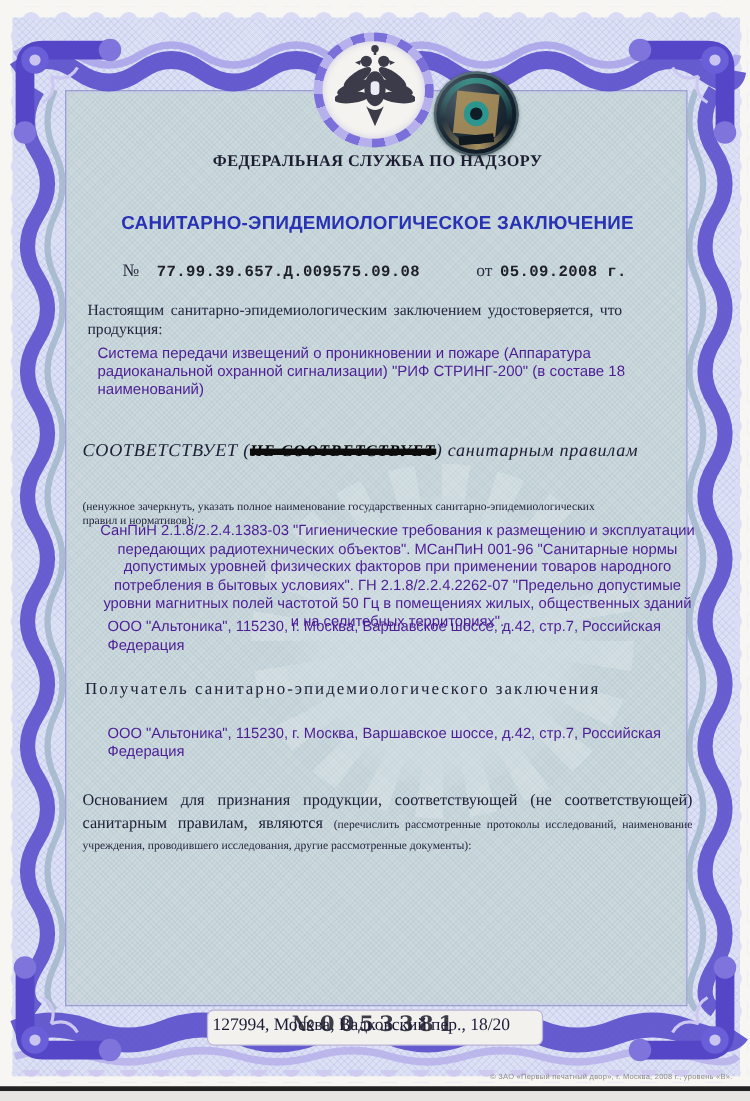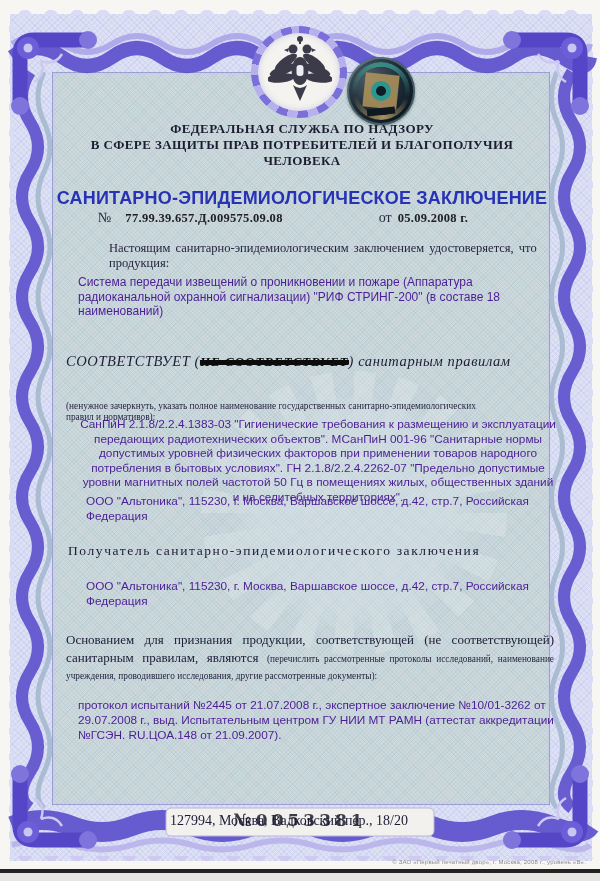"В СФЕРЕ ЗАЩИТЫ ПРАВ ПОТРЕБИТЕЛЕЙ" div { html: <div>В СФЕРЕ ЗАЩИТЫ ПРАВ ПОТРЕБИТЕЛЕЙ И БЛАГОПОЛУЧИЯ ЧЕЛОВЕКА</div> -> none }
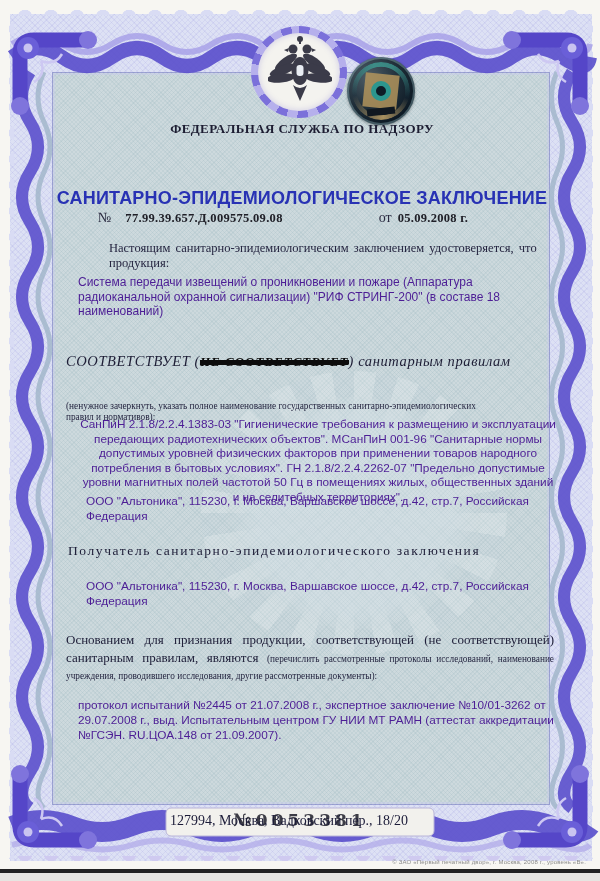"САНИТАРНО-ЭПИДЕМИОЛОГИЧЕСКОЕ ЗАКЛЮЧЕНИЕ" .doc-title { font-size: 18px -> 15px; top: 188px -> 170px }
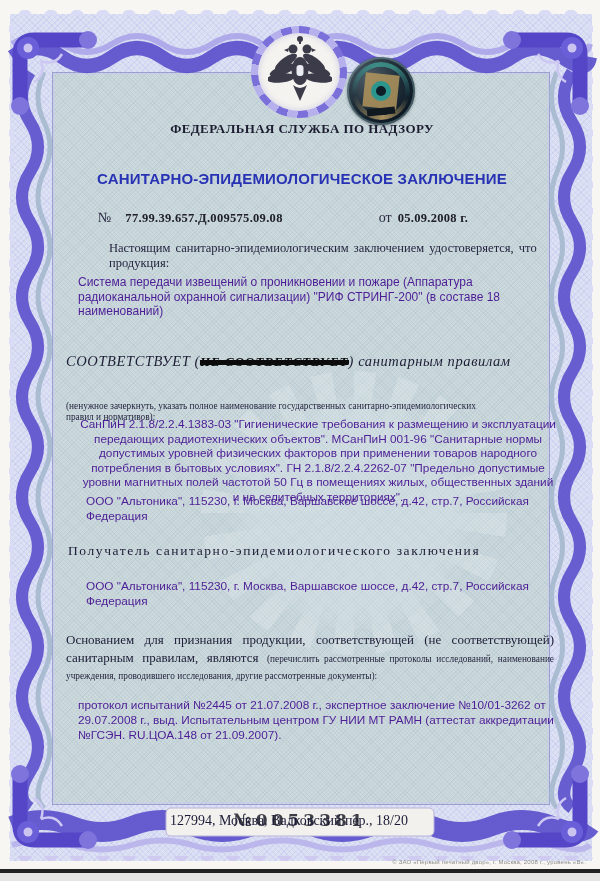"77.99.39.657.Д.009575.09.08" .num-row .val { font-family: Liberation Serif, serif -> Liberation Mono, monospace }
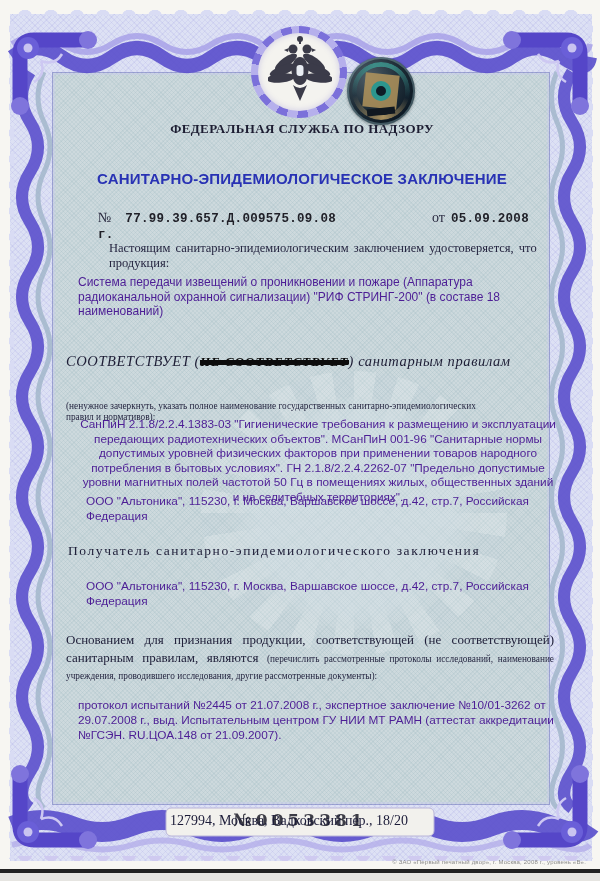"от" .num-row .ot { margin-left: 96px -> 45px }
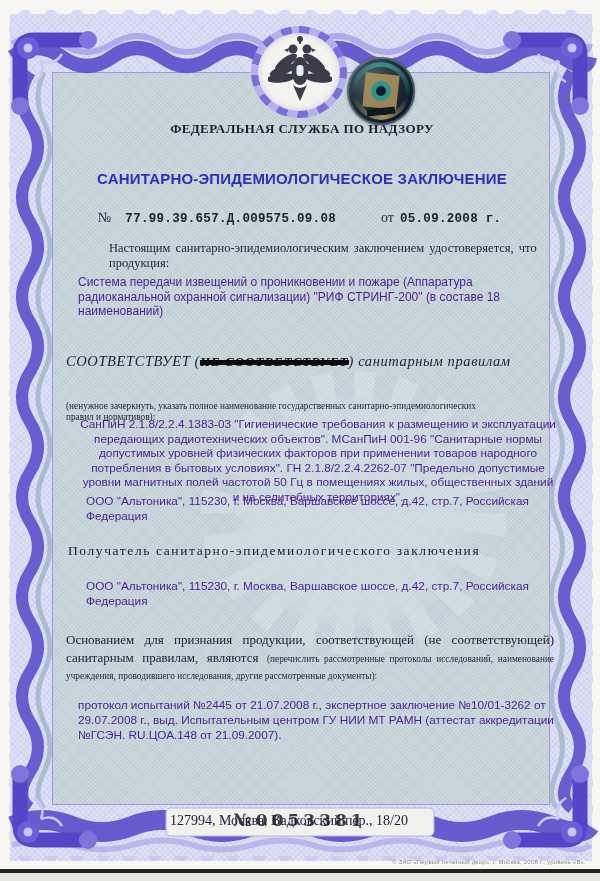"Настоящим санитарно-эпидемиологическим" .serif-form { margin-left: 39px -> none }
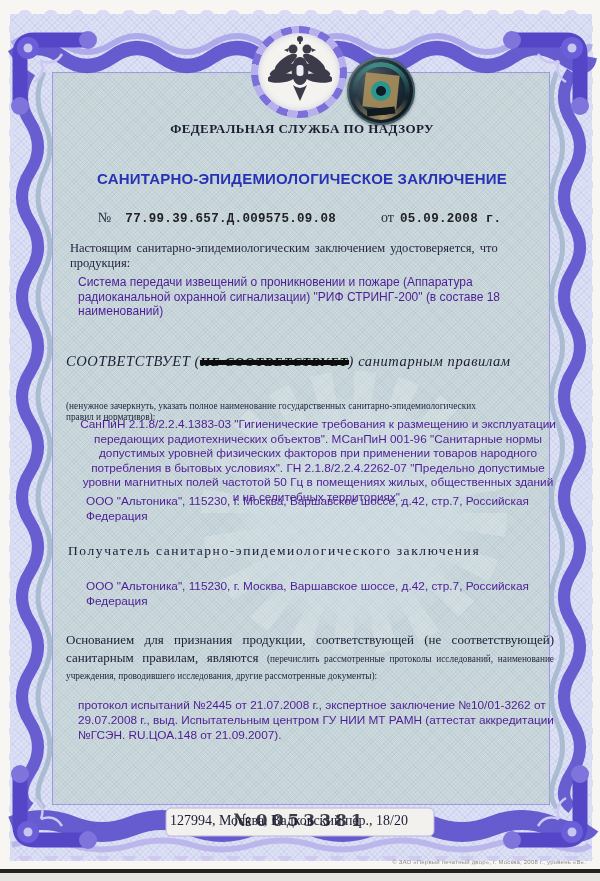"протокол испытаний №2445 от 21.07.2008" div.t { html: <div>протокол испытаний №2445 от 21.07.2008 г., экспертное заключение №10/01-3262 от 29.07.2008 г., выд. Испытательным центром ГУ НИИ МТ РАМН (аттестат аккредитации №ГСЭН. RU.ЦОА.148 от 21.09.2007).</div> -> none }
